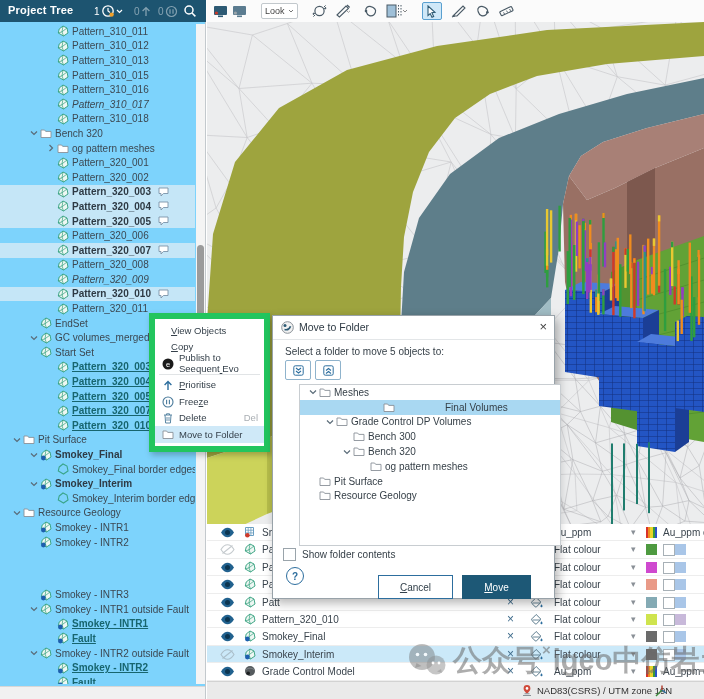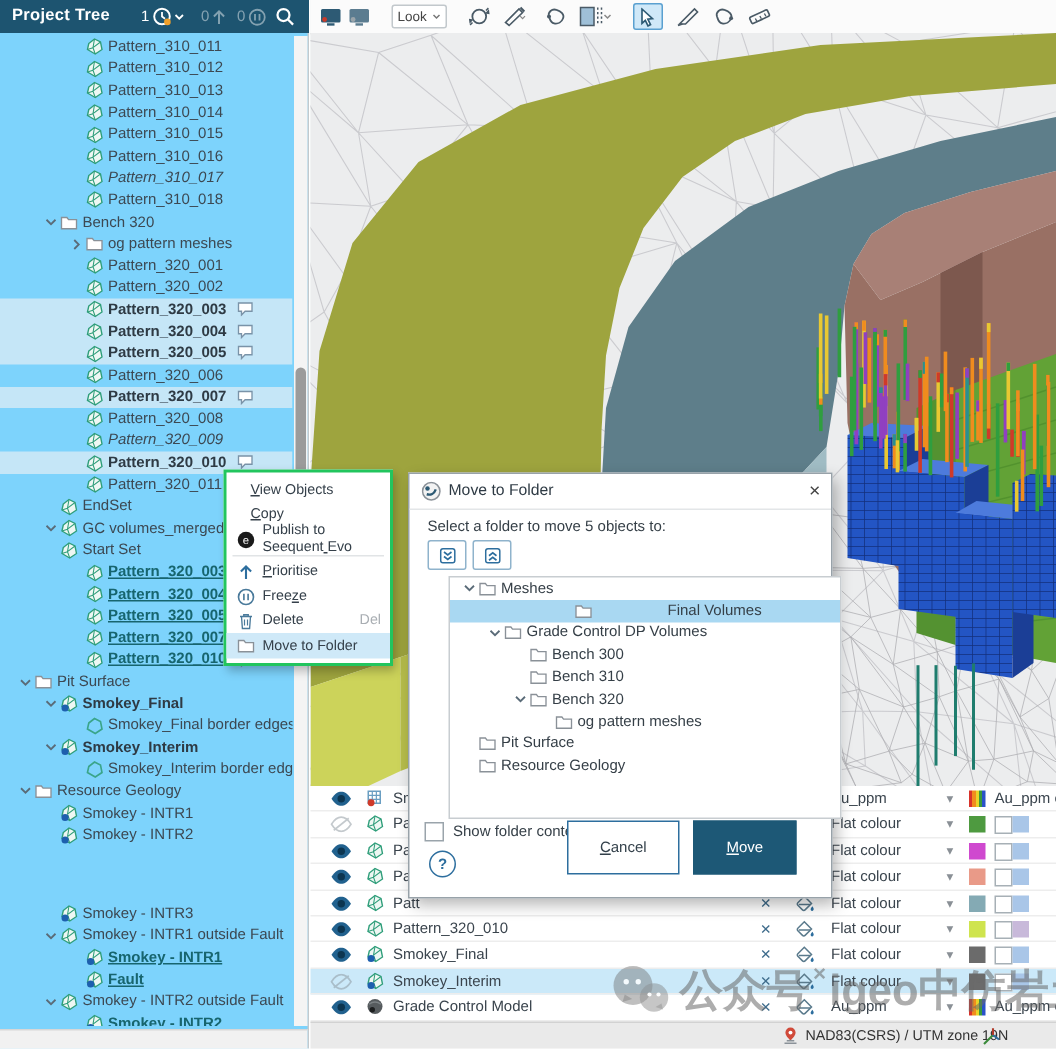"Pattern_310_014" div.trow { html: <div> <span></span> <span> <svg> <path></path> <path></path> </svg> </span> <span>Pattern_310_014</span> </div> -> none }
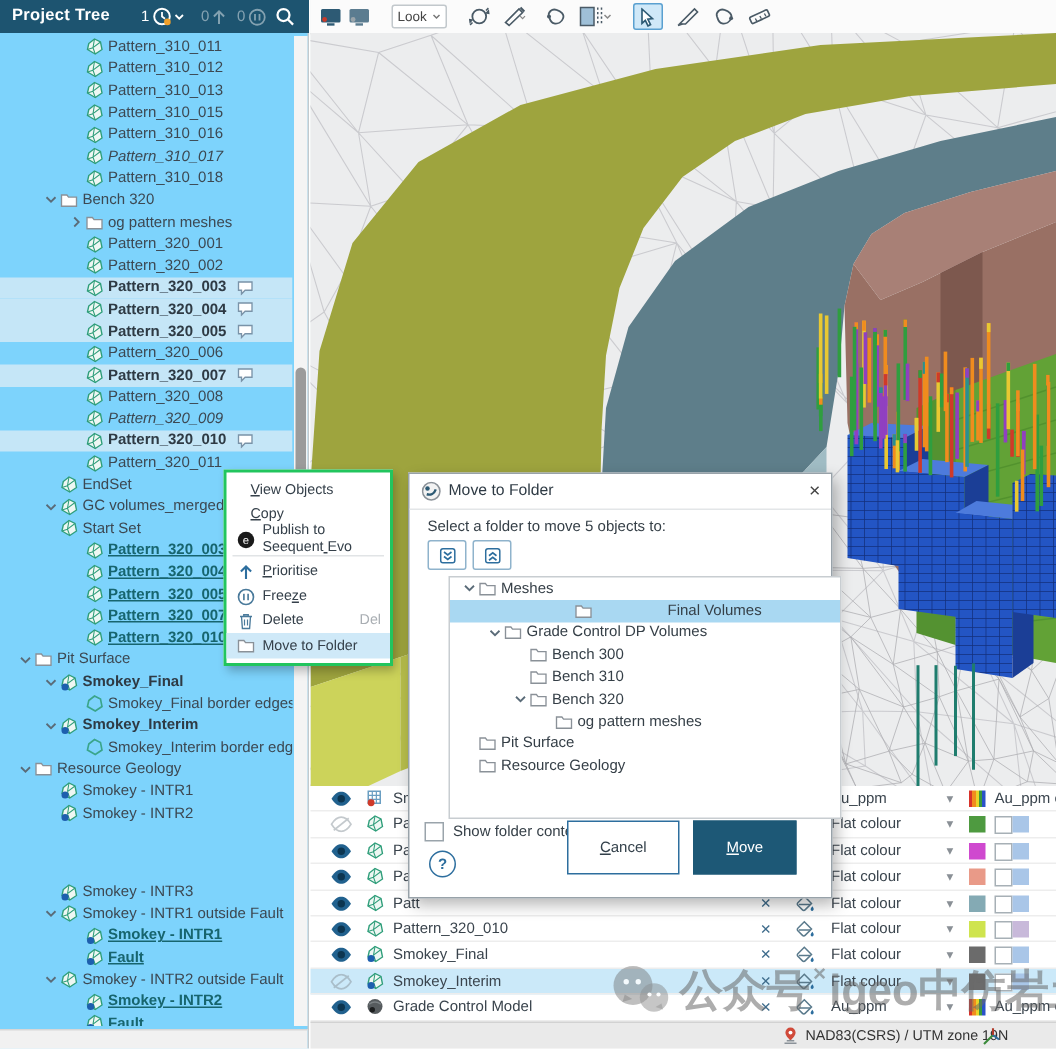"View Objects" #context-menu { border: 2px solid #22c55e -> 6px solid #22c55e }
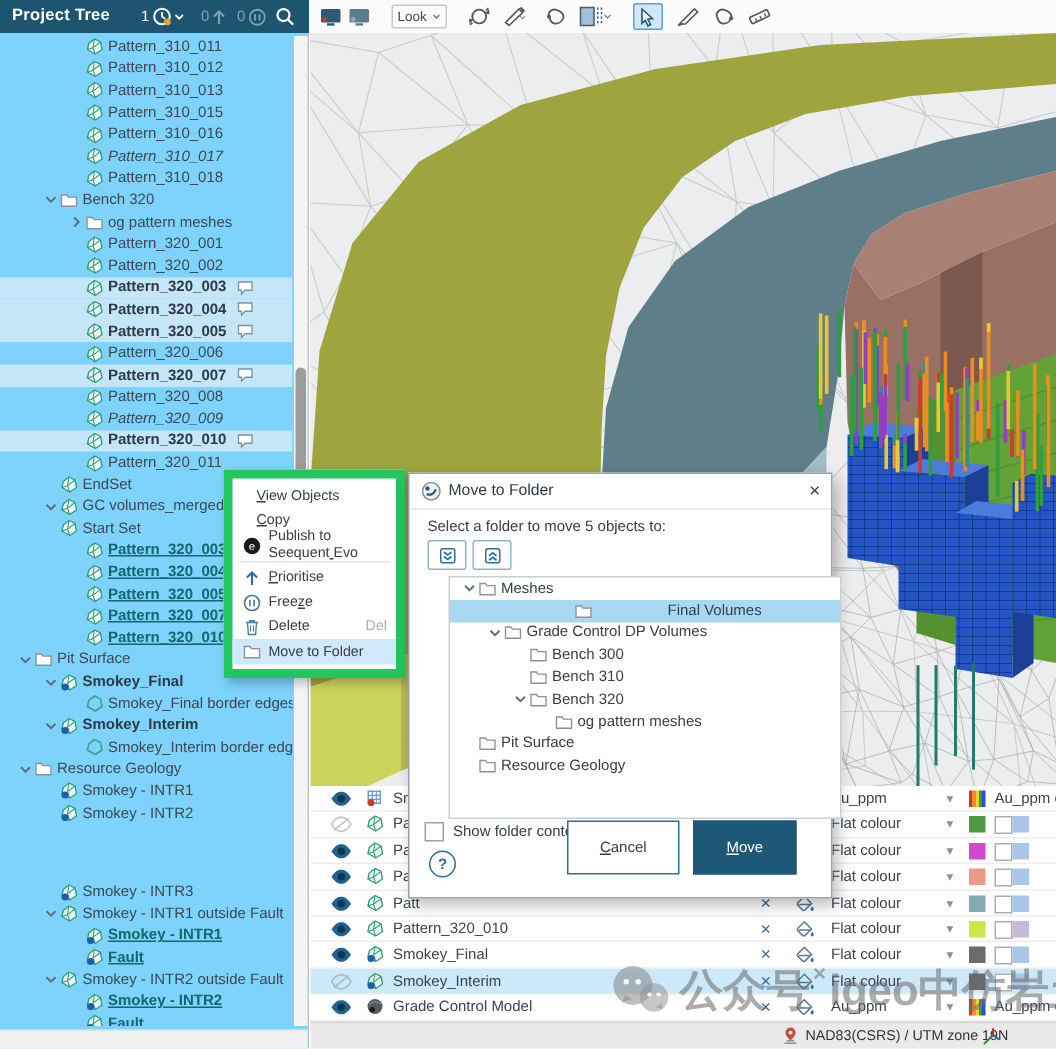"Bench 310" div.drow { html: <div> <span></span> <span> <svg> <path></path> </svg> </span> <span>Bench 310</span> </div> -> none }
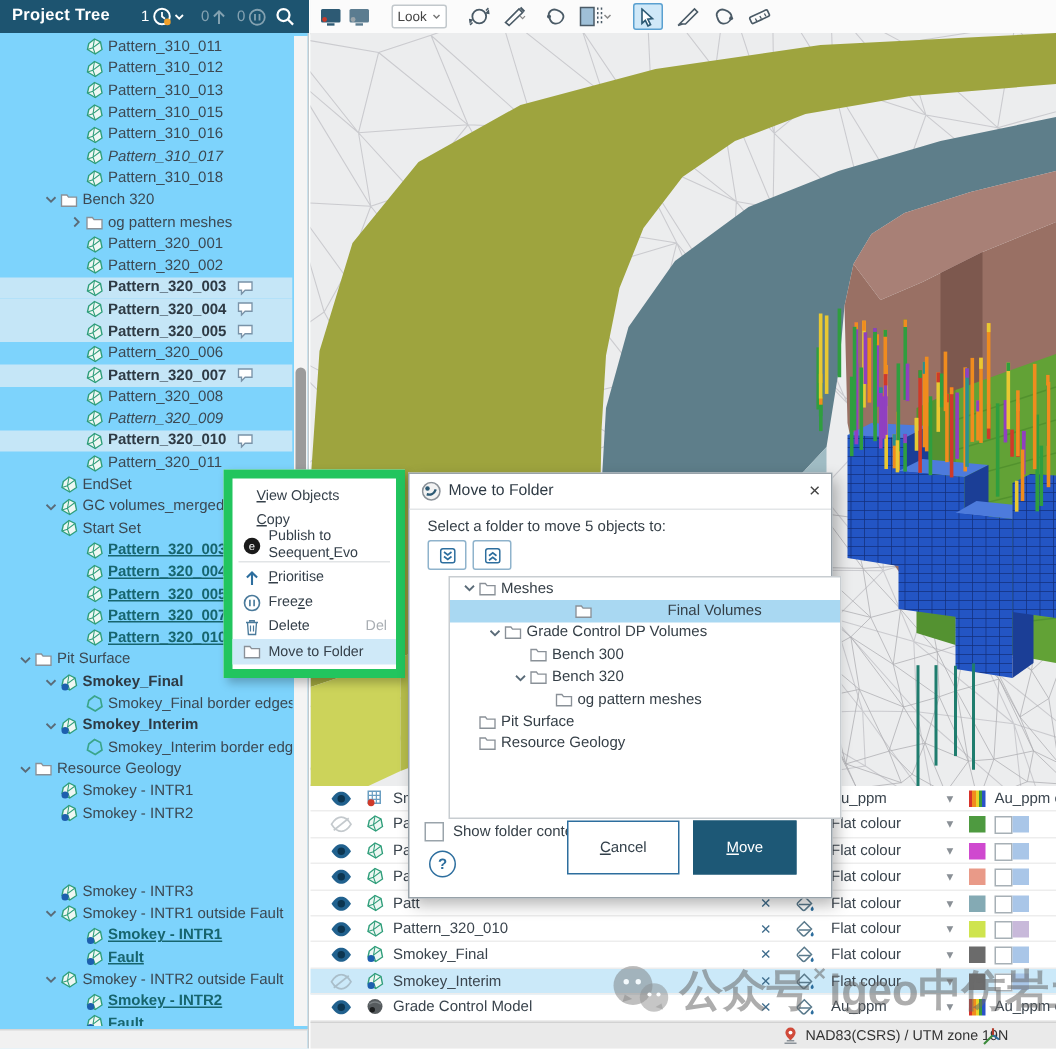"Cancel" .dlg-btn { height: 36px -> 24px; top: 231px -> 259px }
